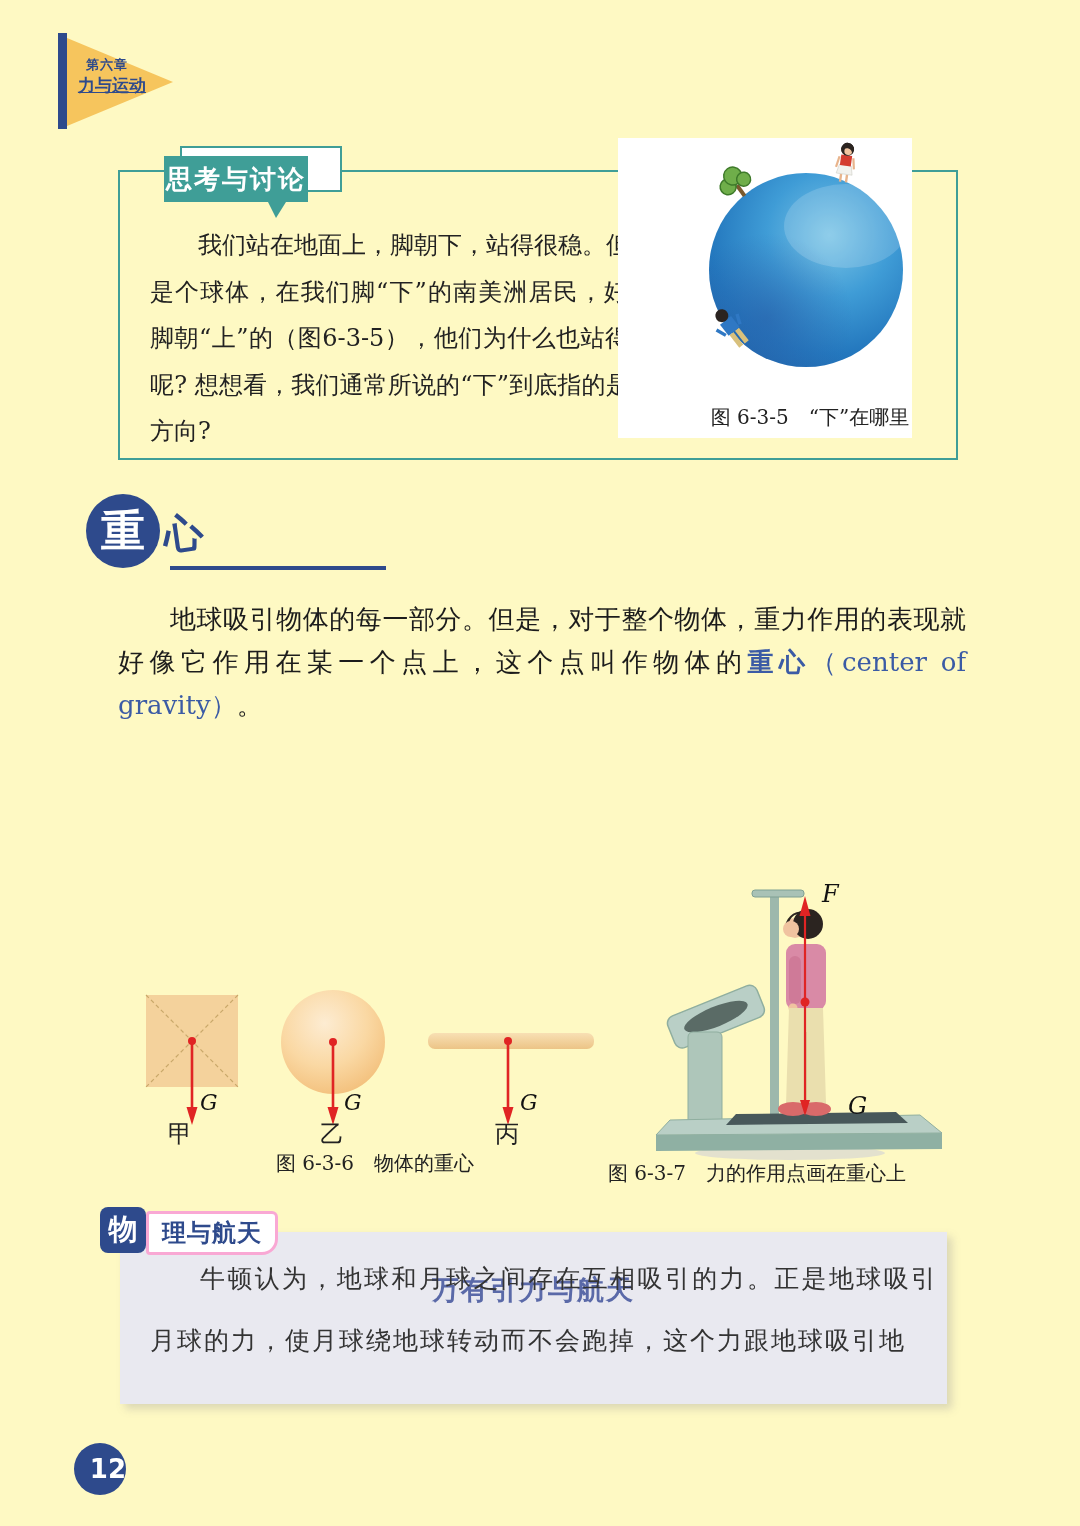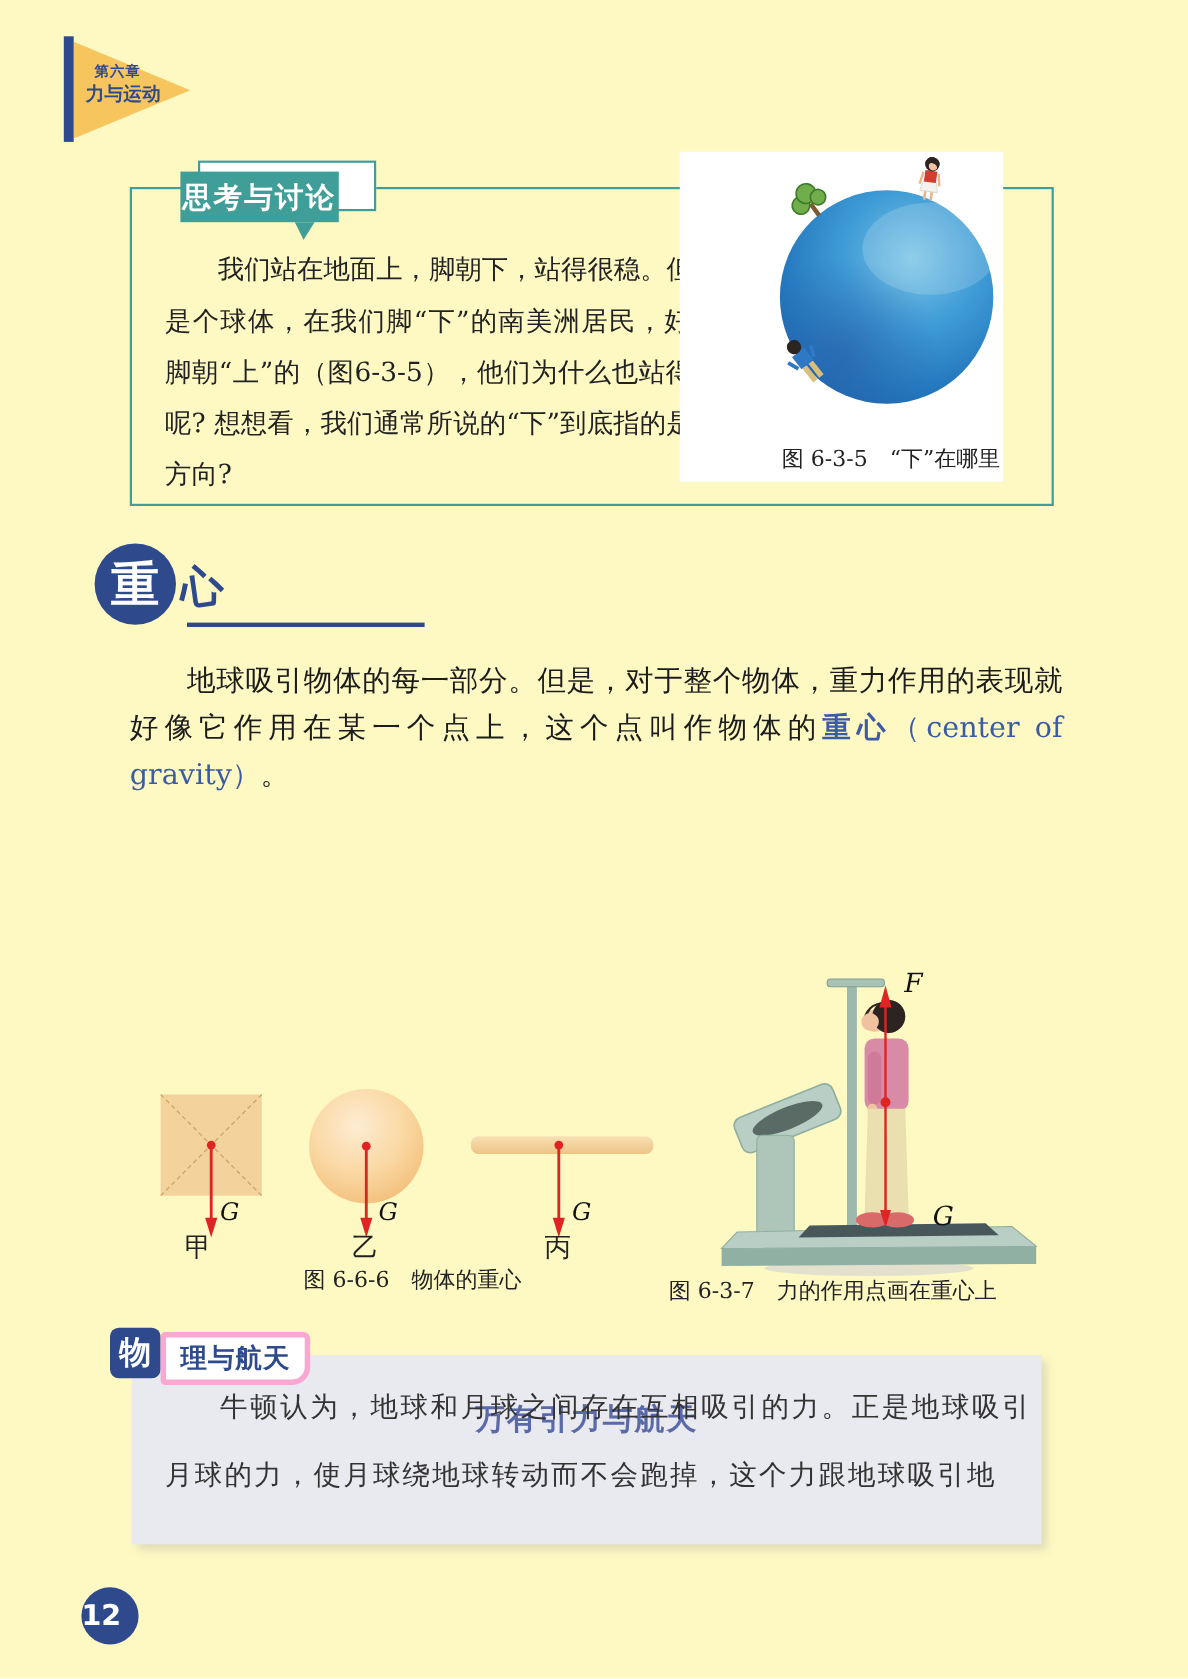"力与运动" .flag-title { text-decoration: none -> underline }
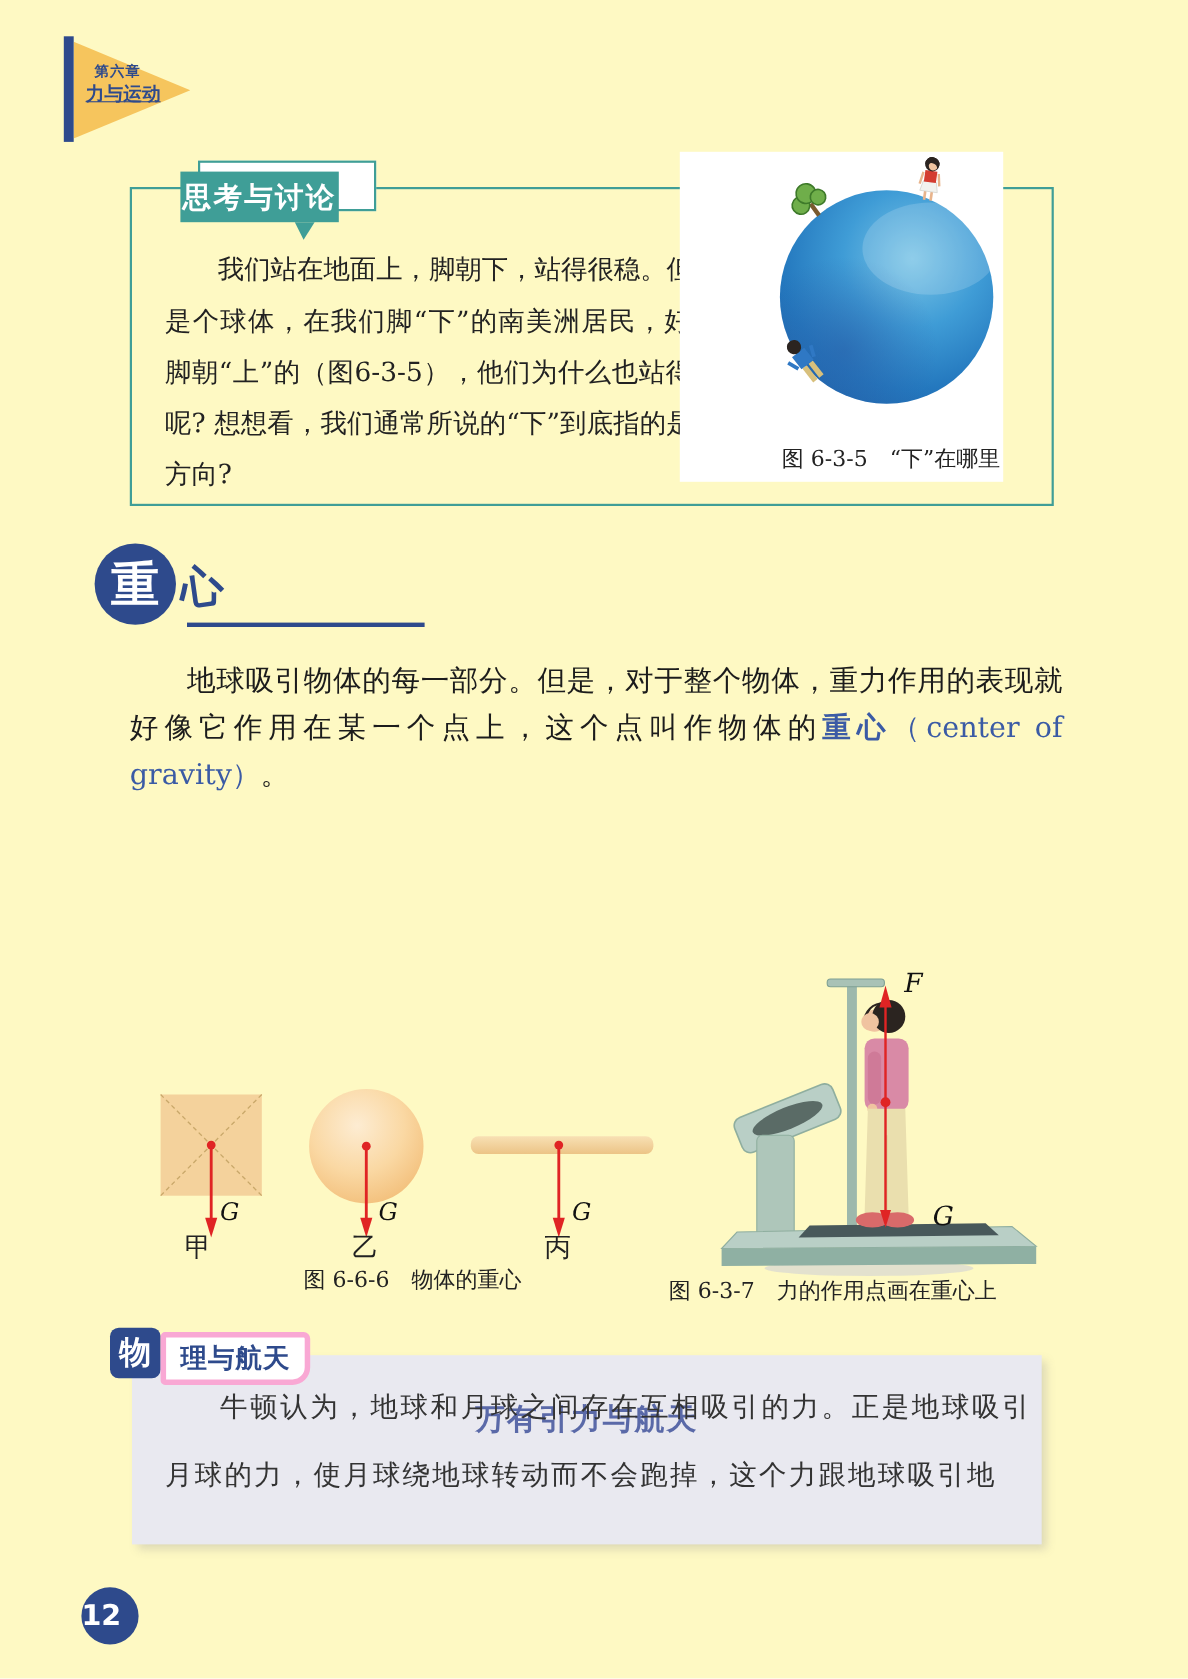"图 6-6-6 物体的重心" div.fig636-caption { text: 6-6-6 -> 6-3-6 }
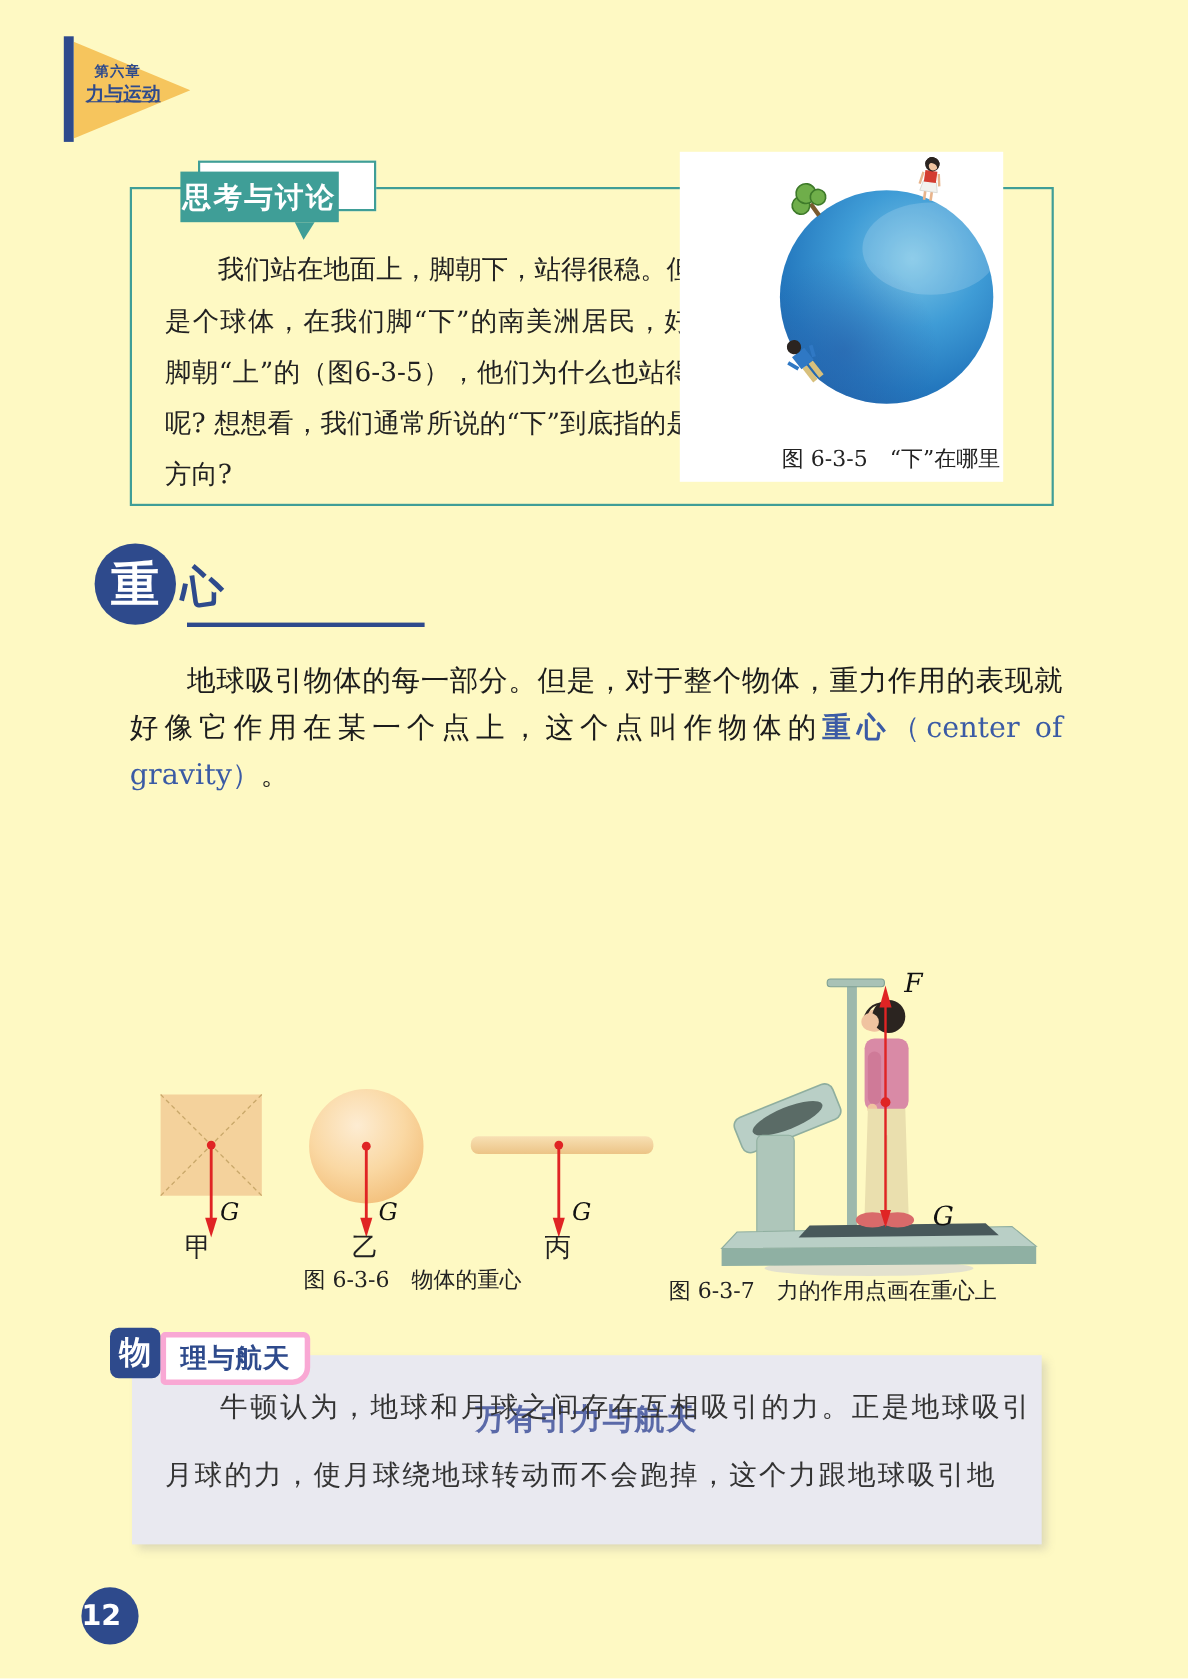"理与航天" .aero-badge-rest { border: 5px solid #f9a8d4 -> 3px solid #f9a8d4 }
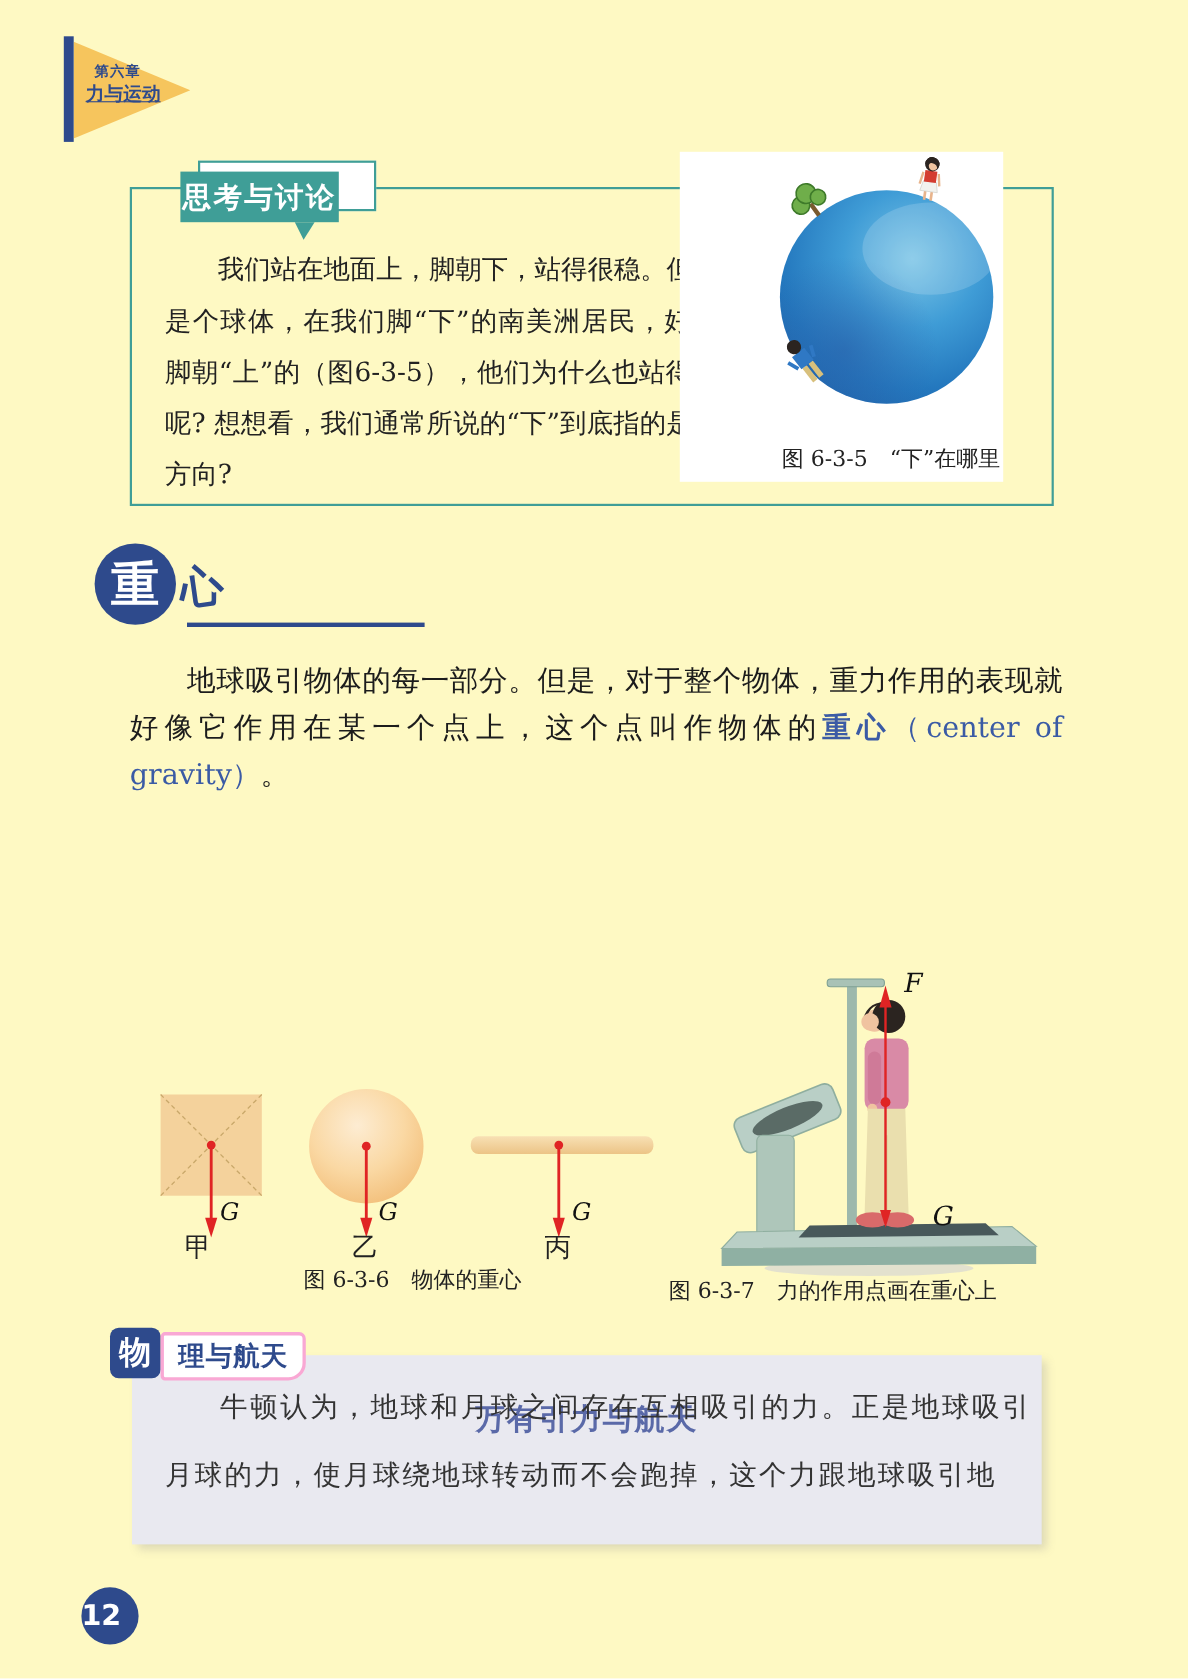"12" .page-num { justify-content: flex-start -> flex-end }
